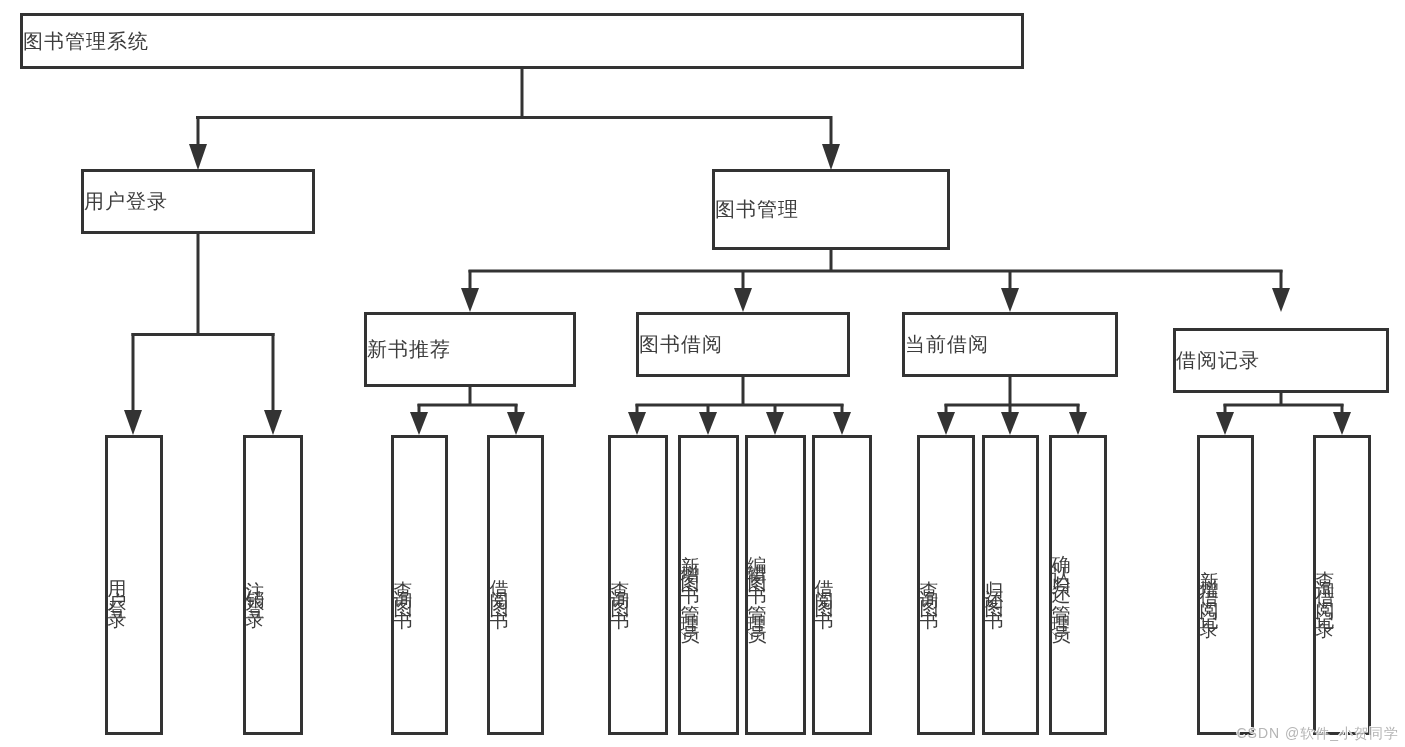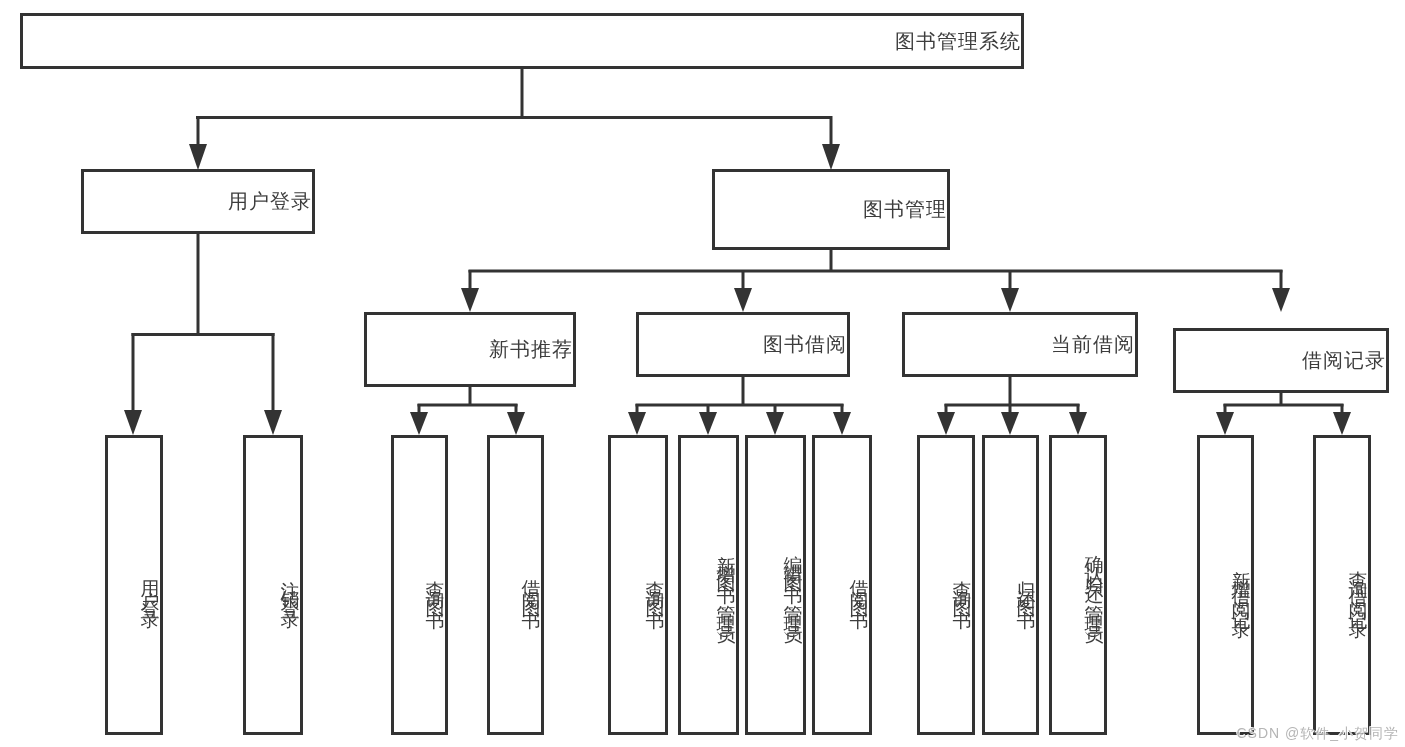"图书管理系统" .node { justify-content: flex-end -> flex-start }
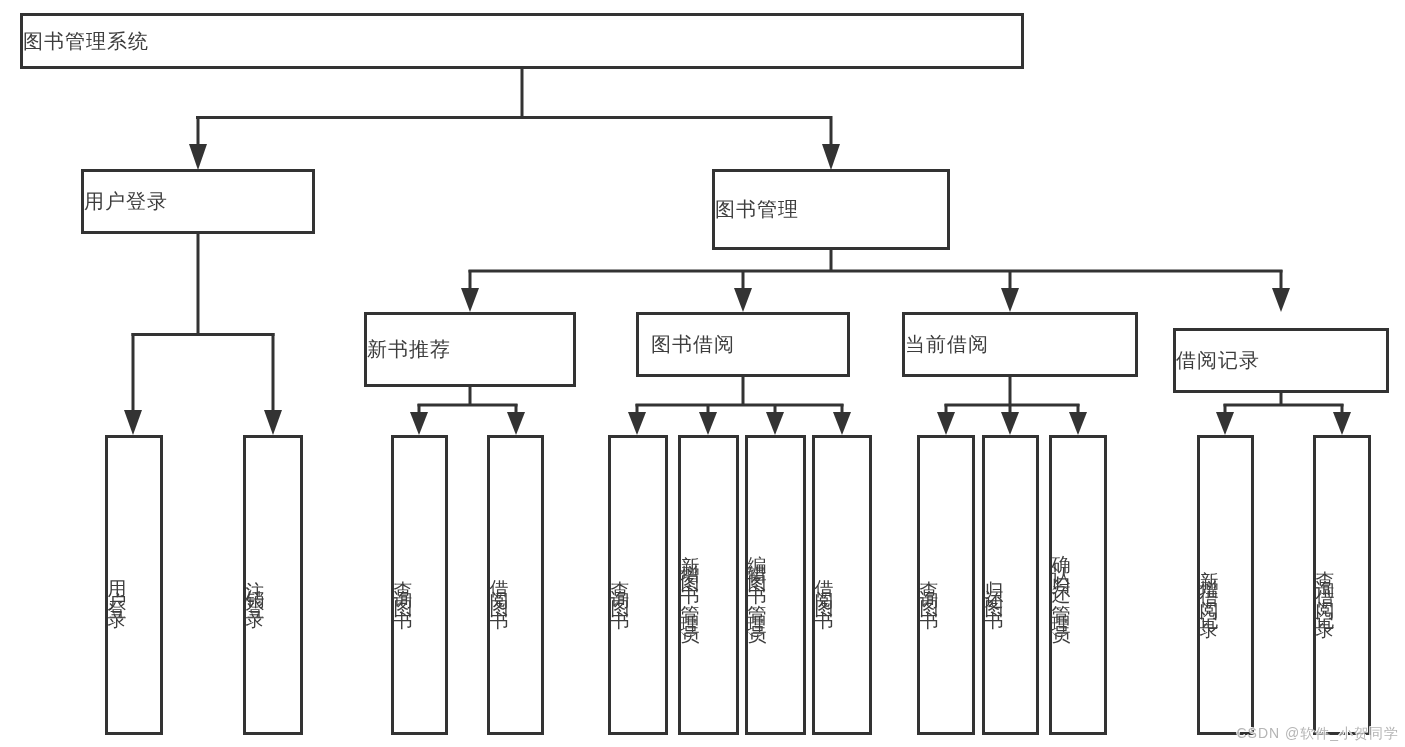"图书借阅" .box-borrowing { padding-left: 12px -> none }
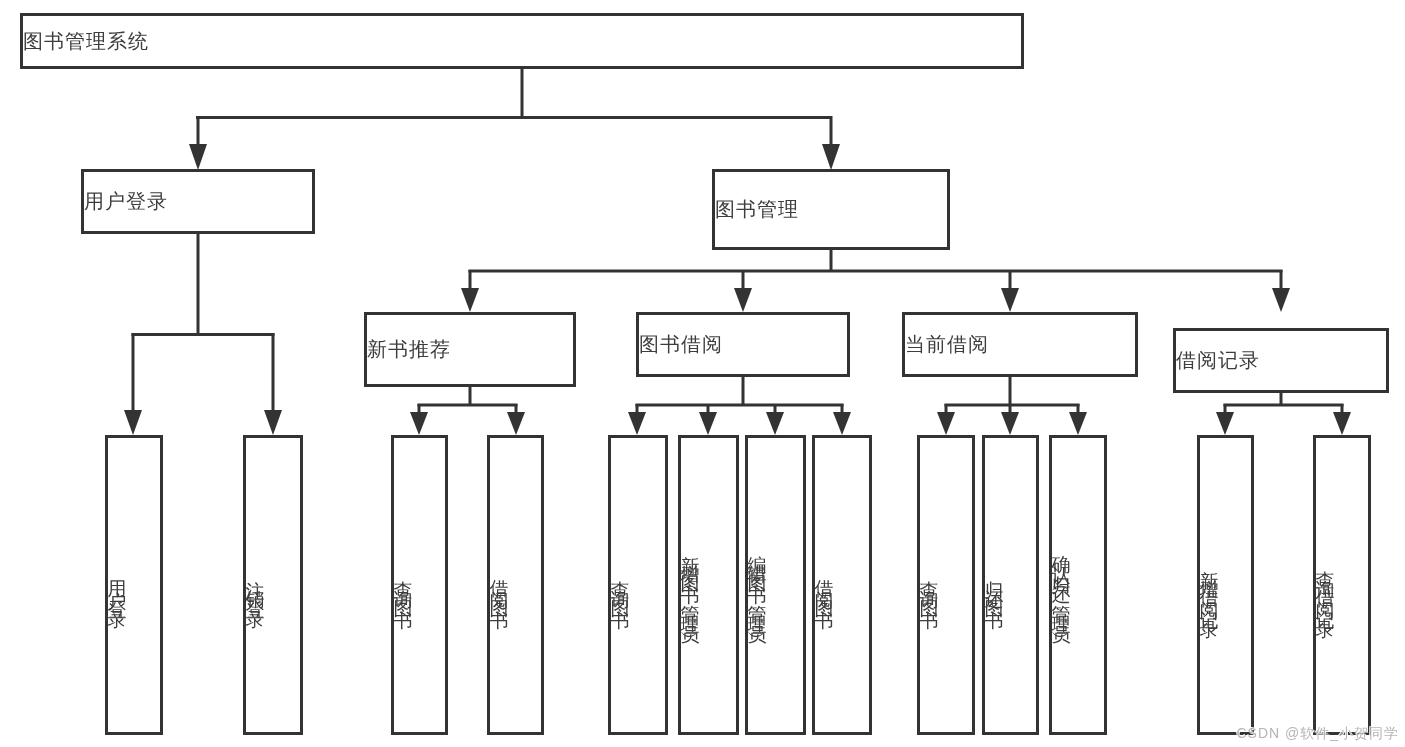"当前借阅" .box-current { width: 236px -> 216px }
